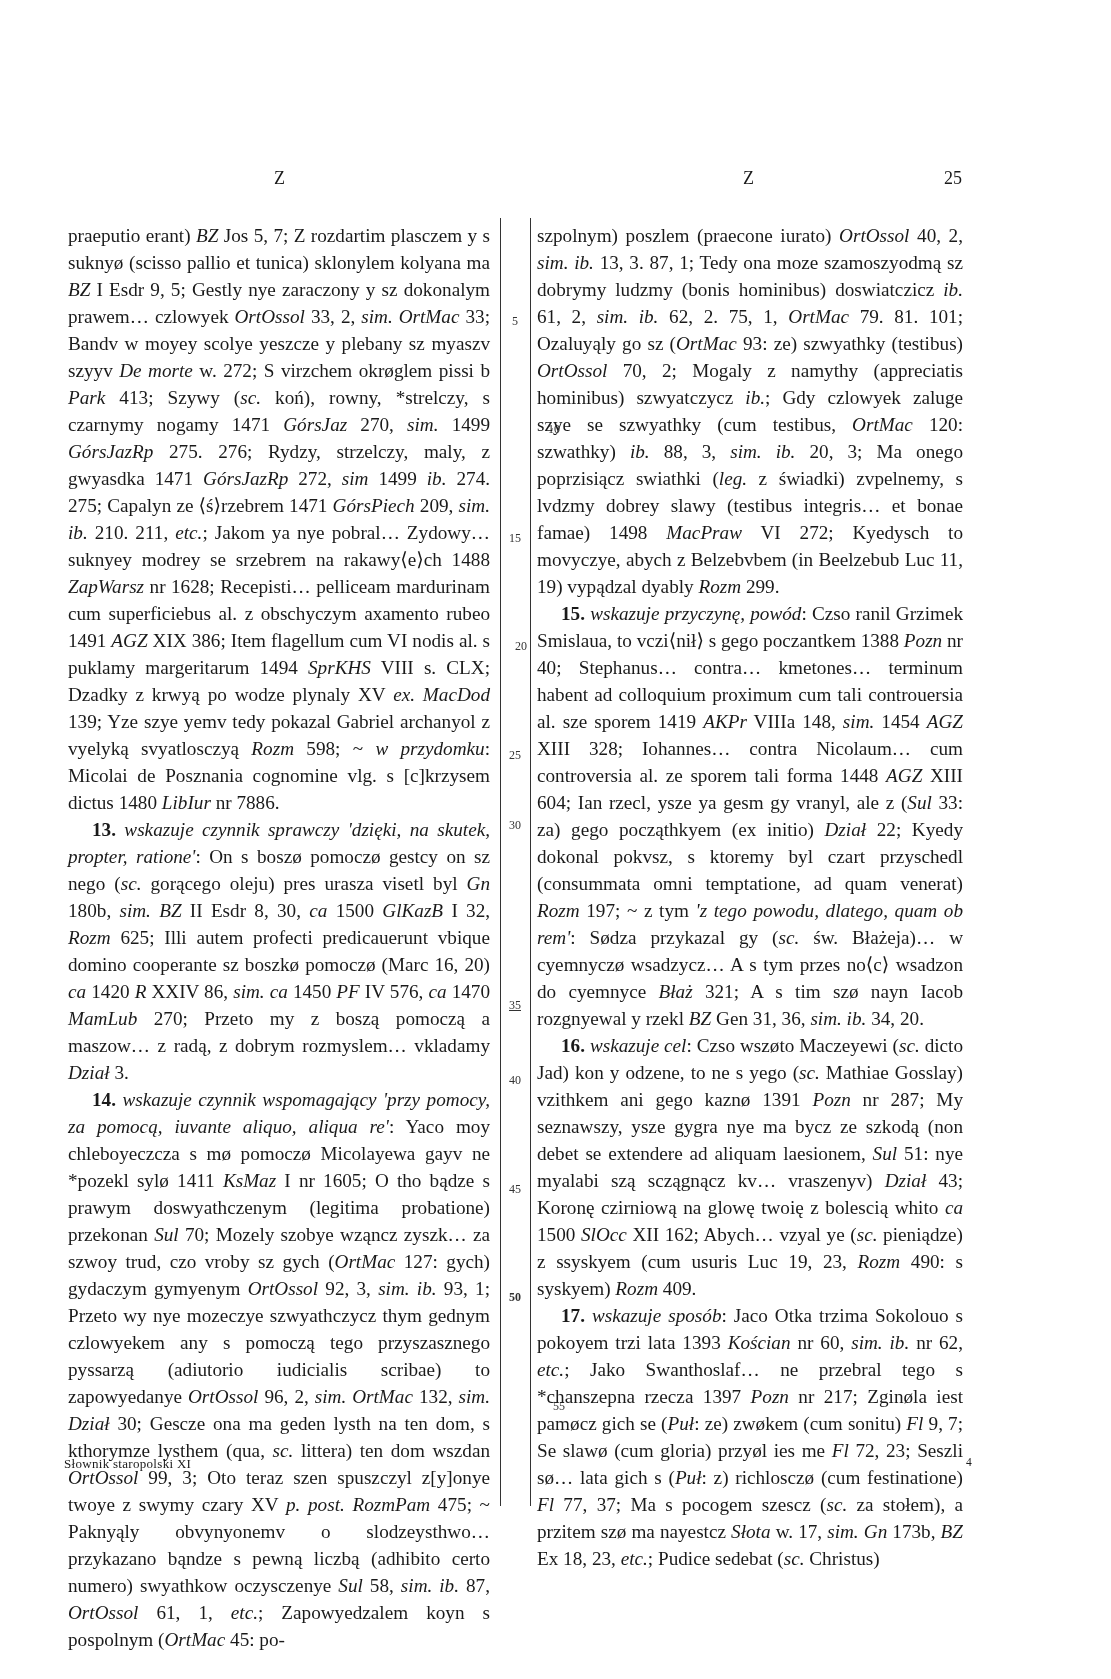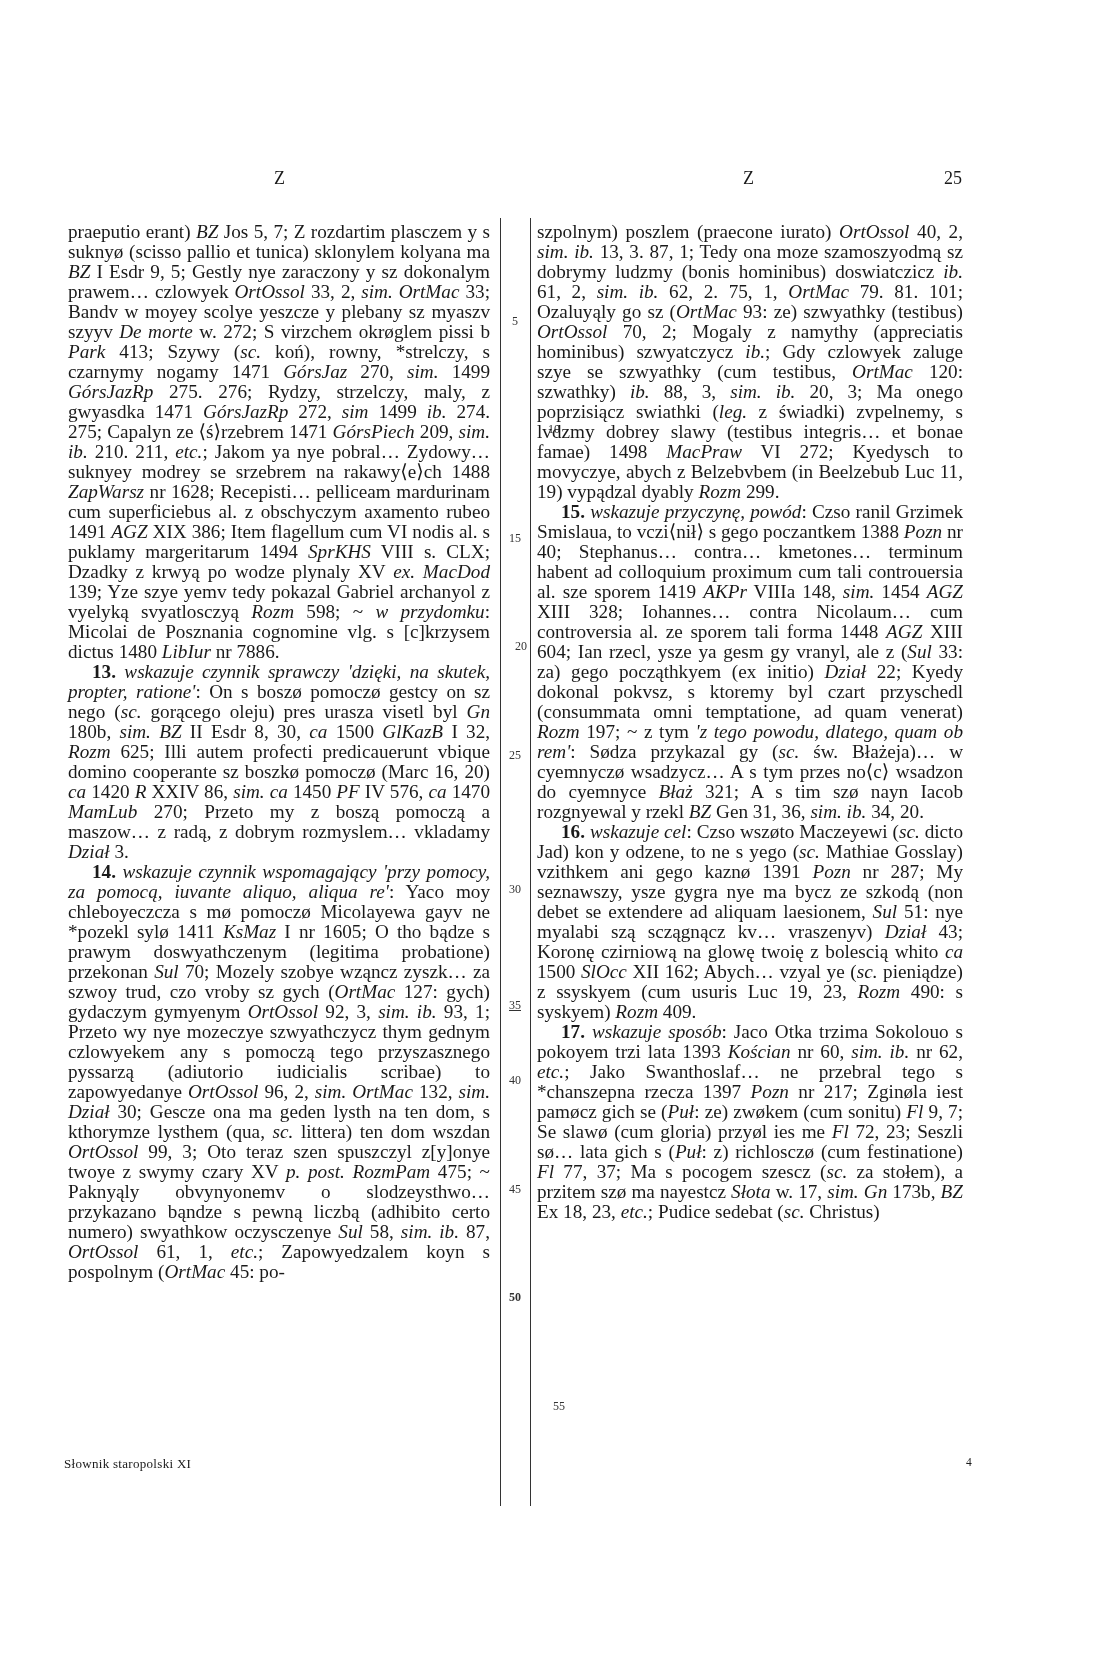"praeputio erant) BZ Jos 5," .column { line-height: 20px -> 27px }
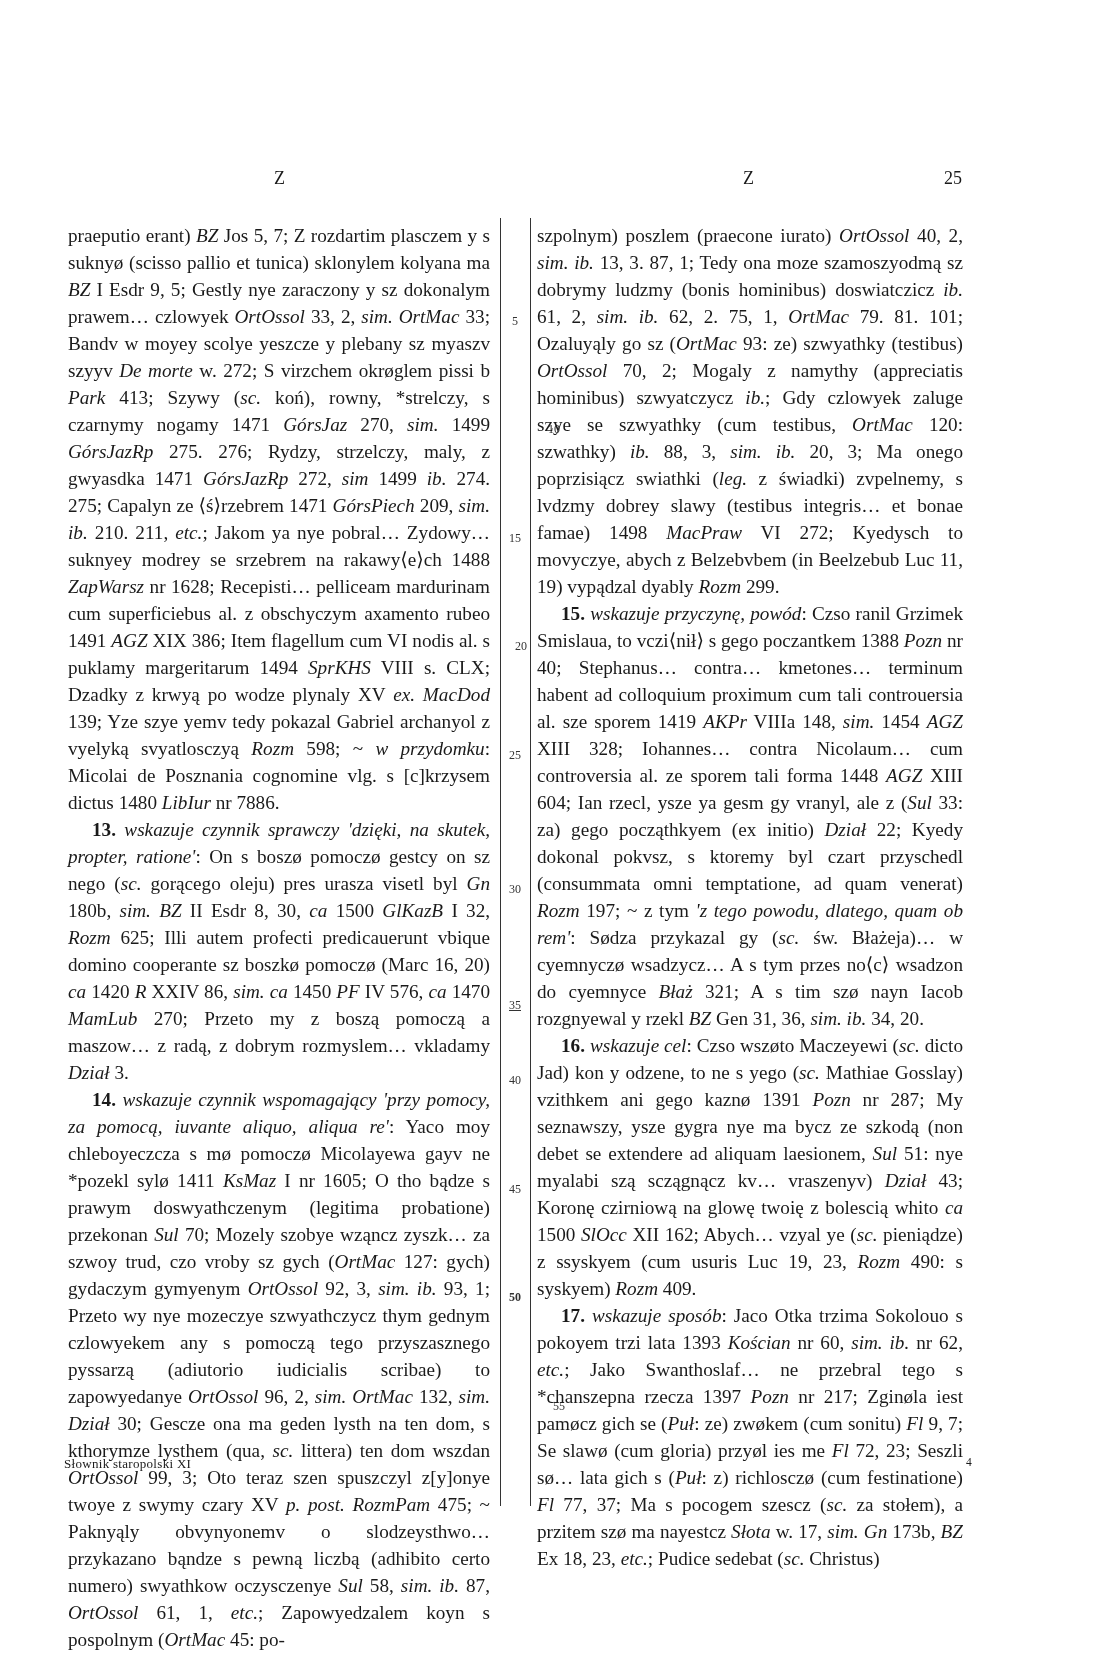"30" div.line-num { top: 882px -> 818px }
